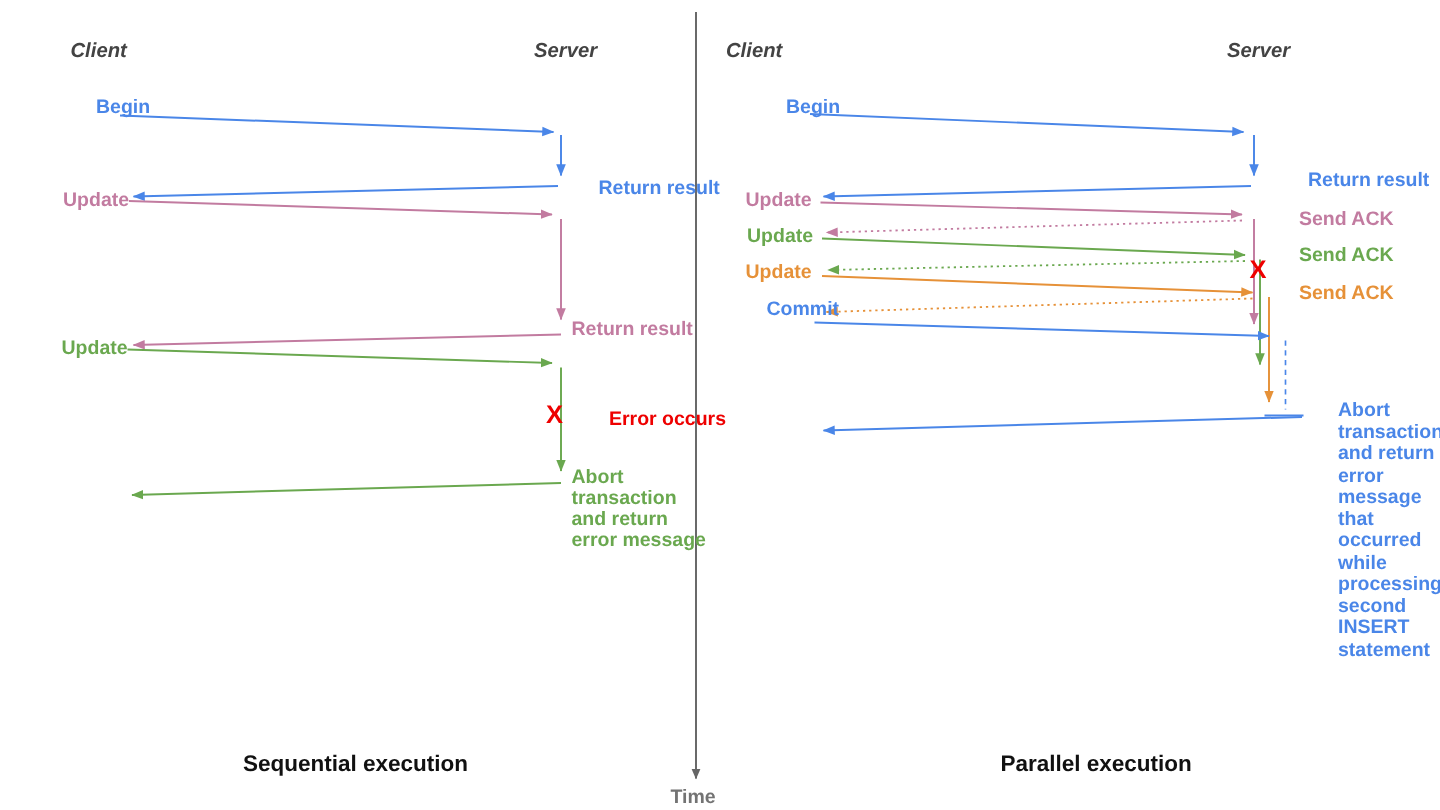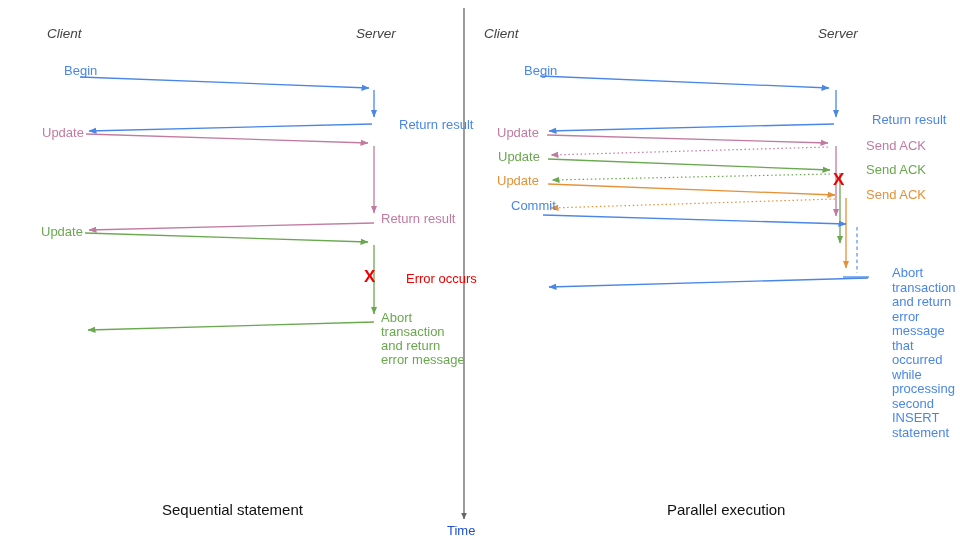"Client" .lbl { font-weight: none -> bold }
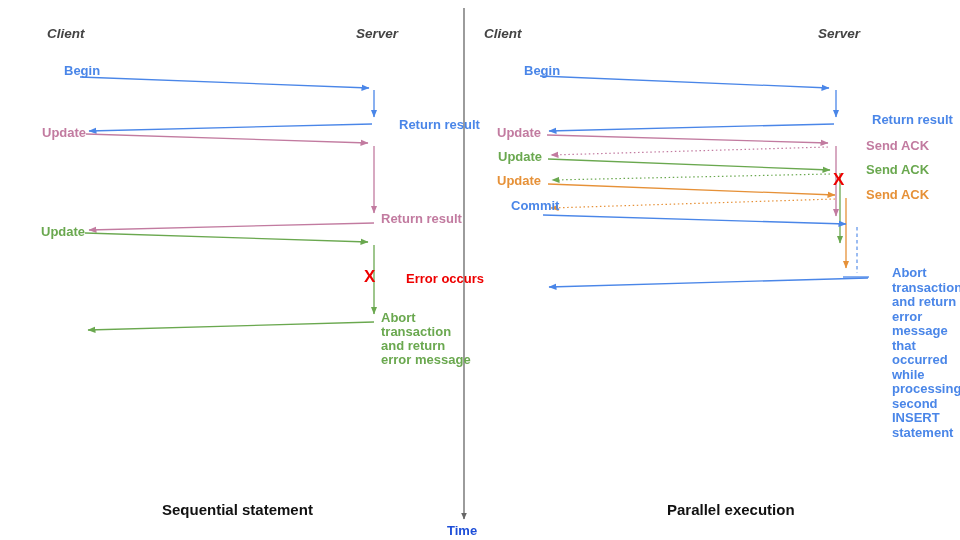"Sequential statement" div.lbl { text: statement -> execution }
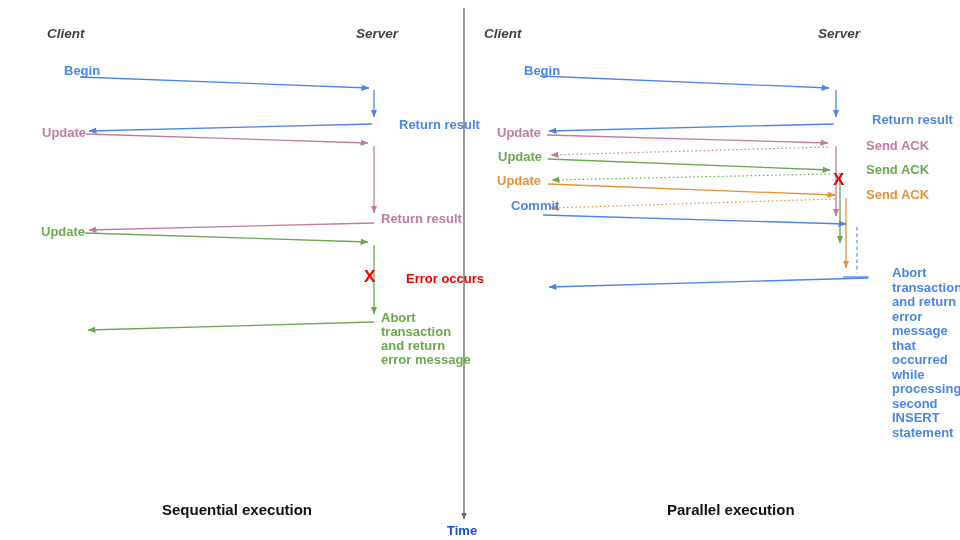"Time" .timelbl { color: #1d4ed8 -> #737373 }
